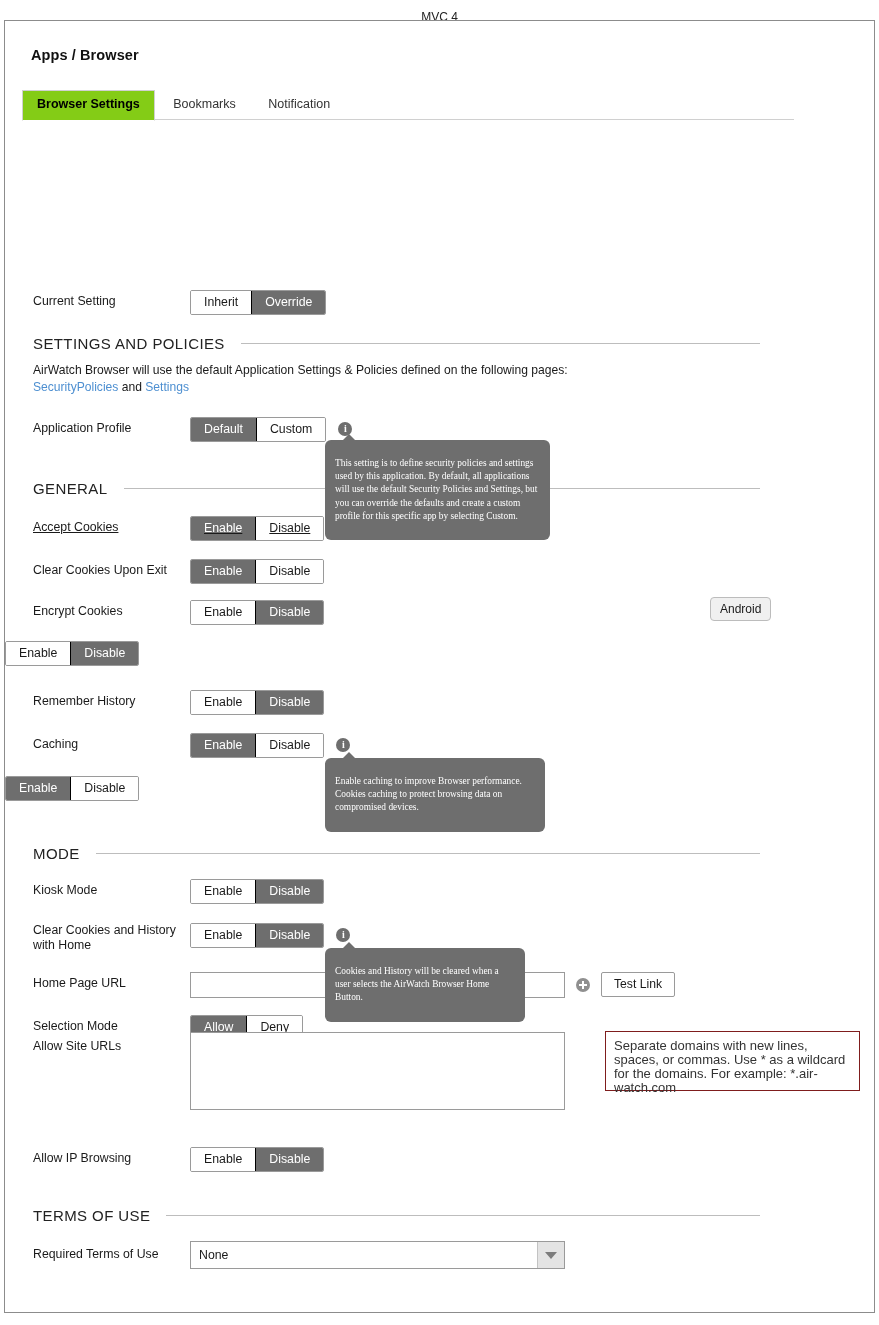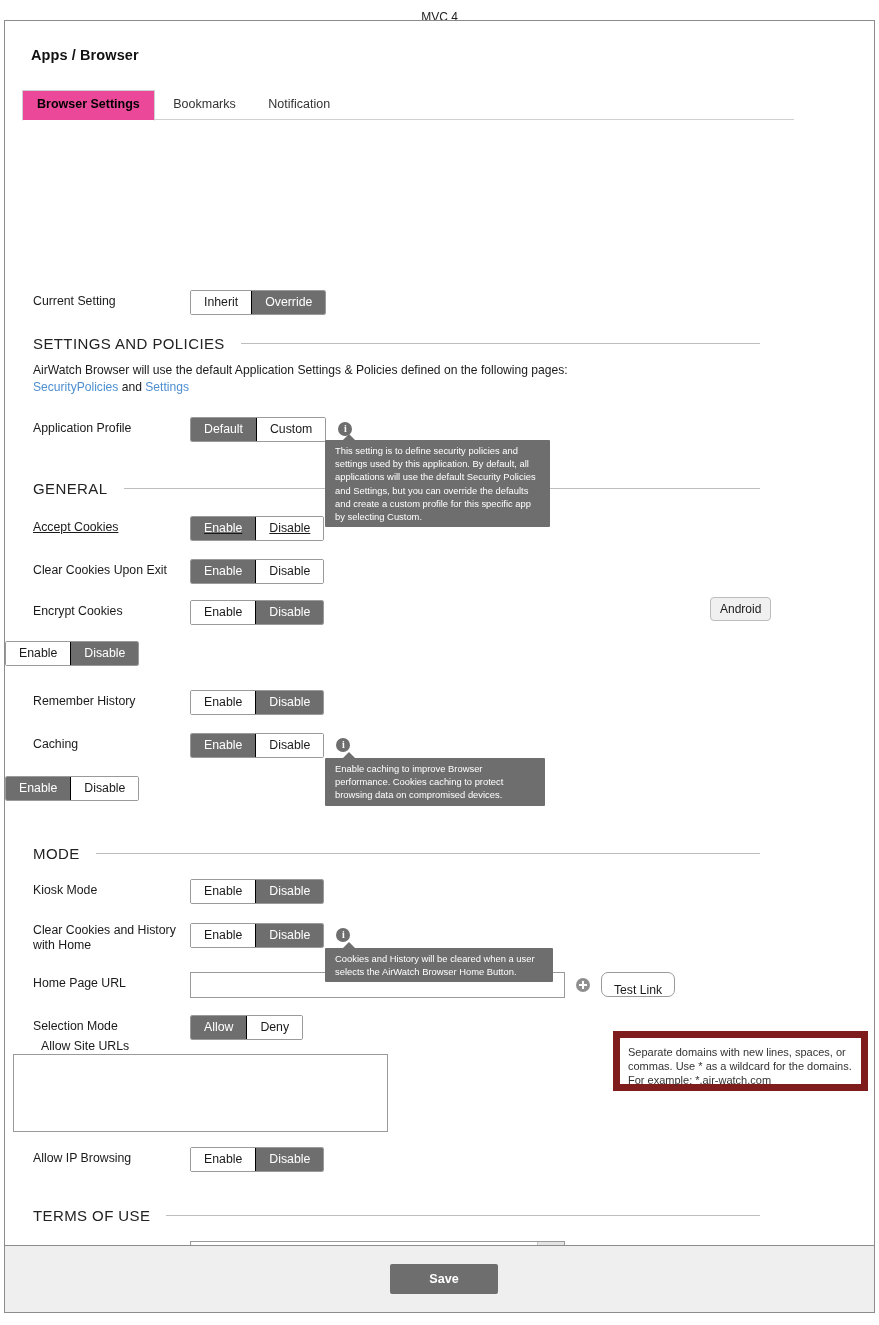"Browser Settings" .tab.active { background: #ec4899 -> #84cc16 }
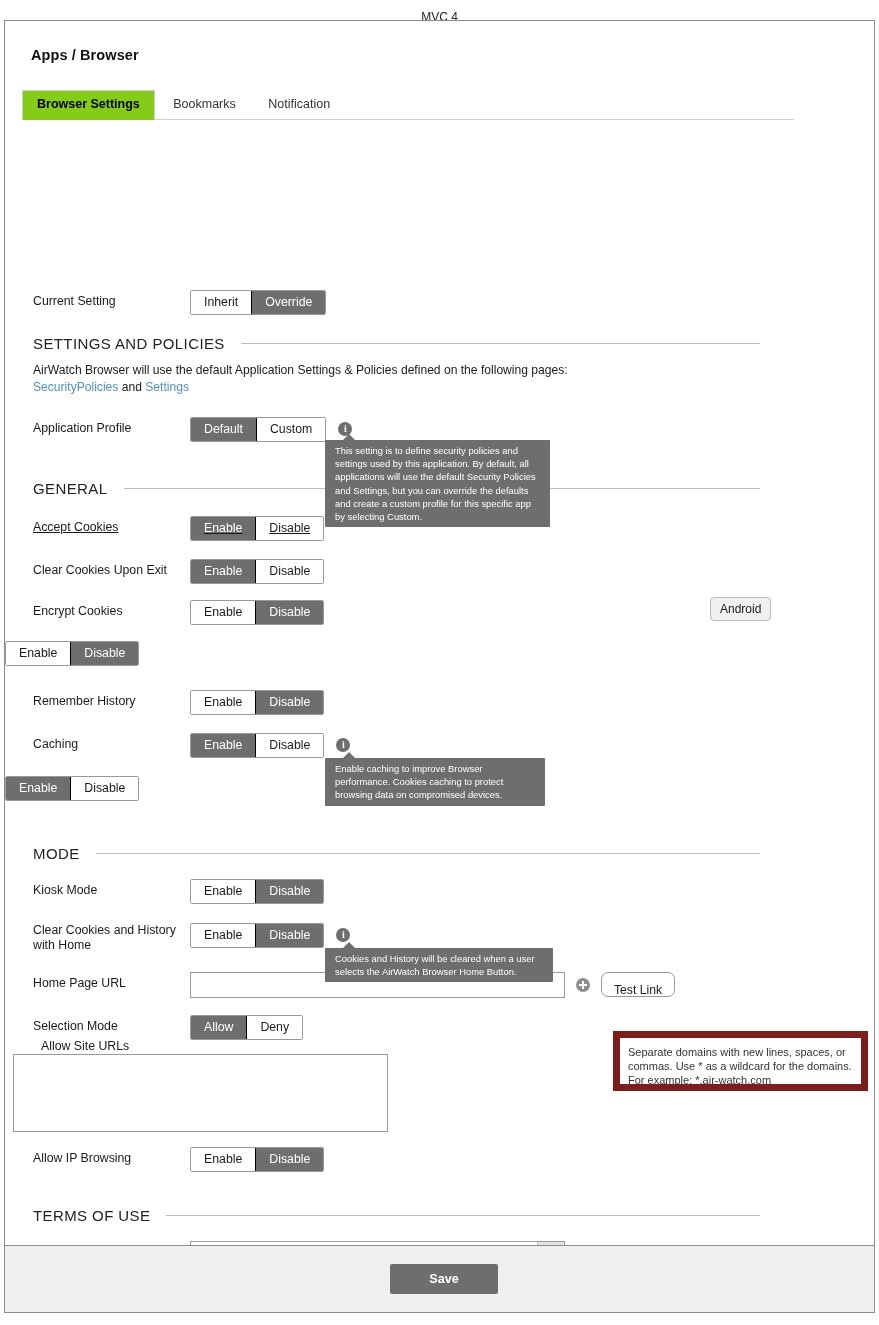"This setting is to define" .tooltip { border-radius: 1px -> 6px; font-family: none -> Liberation Serif, serif; padding: 4px 10px -> 17px 10px }
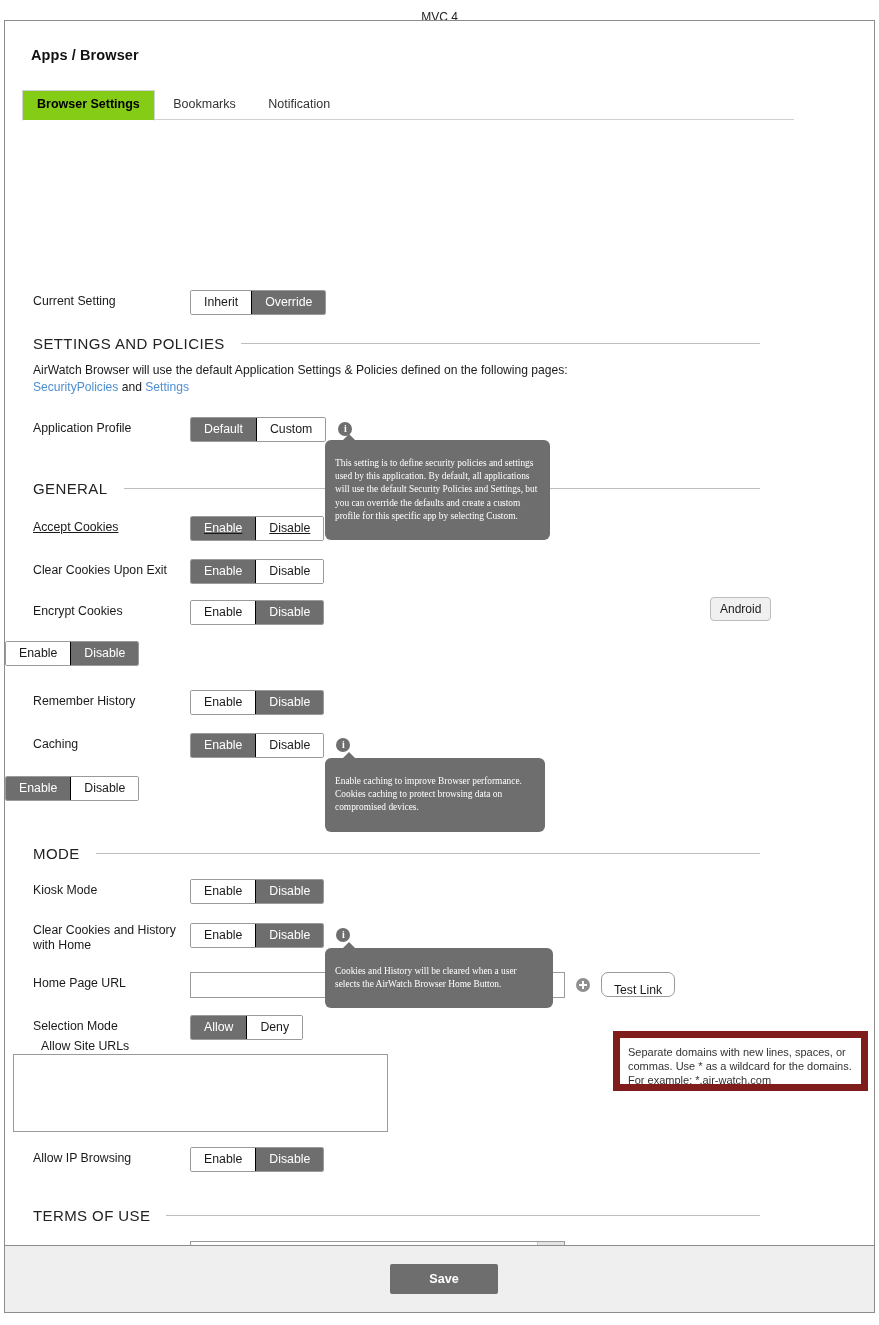"Cookies and History will be" div.tooltip { width: 228px -> 200px }
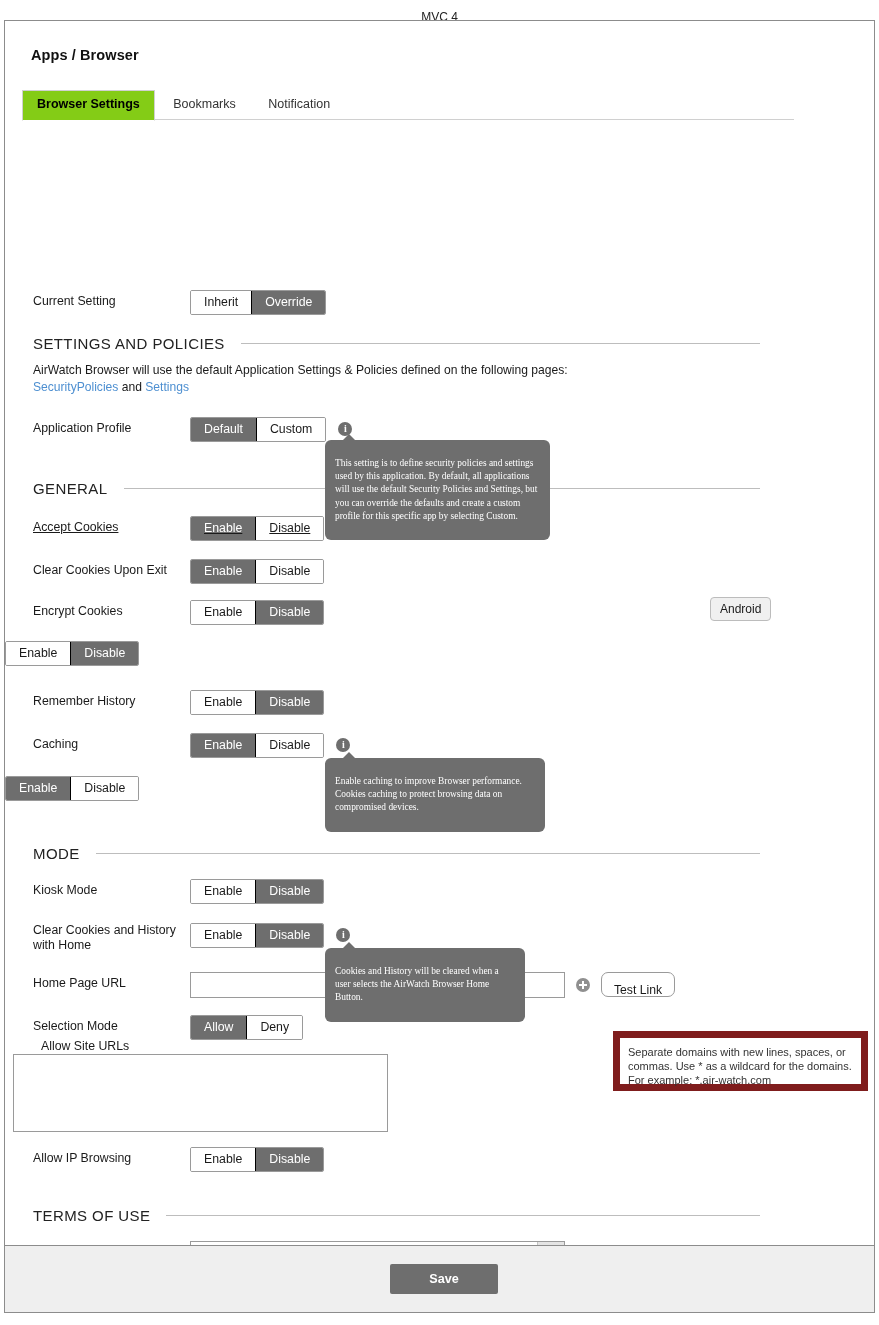"Test Link" .btn { border-radius: 7px -> 2px; padding: 6px 12px -> 0 12px }
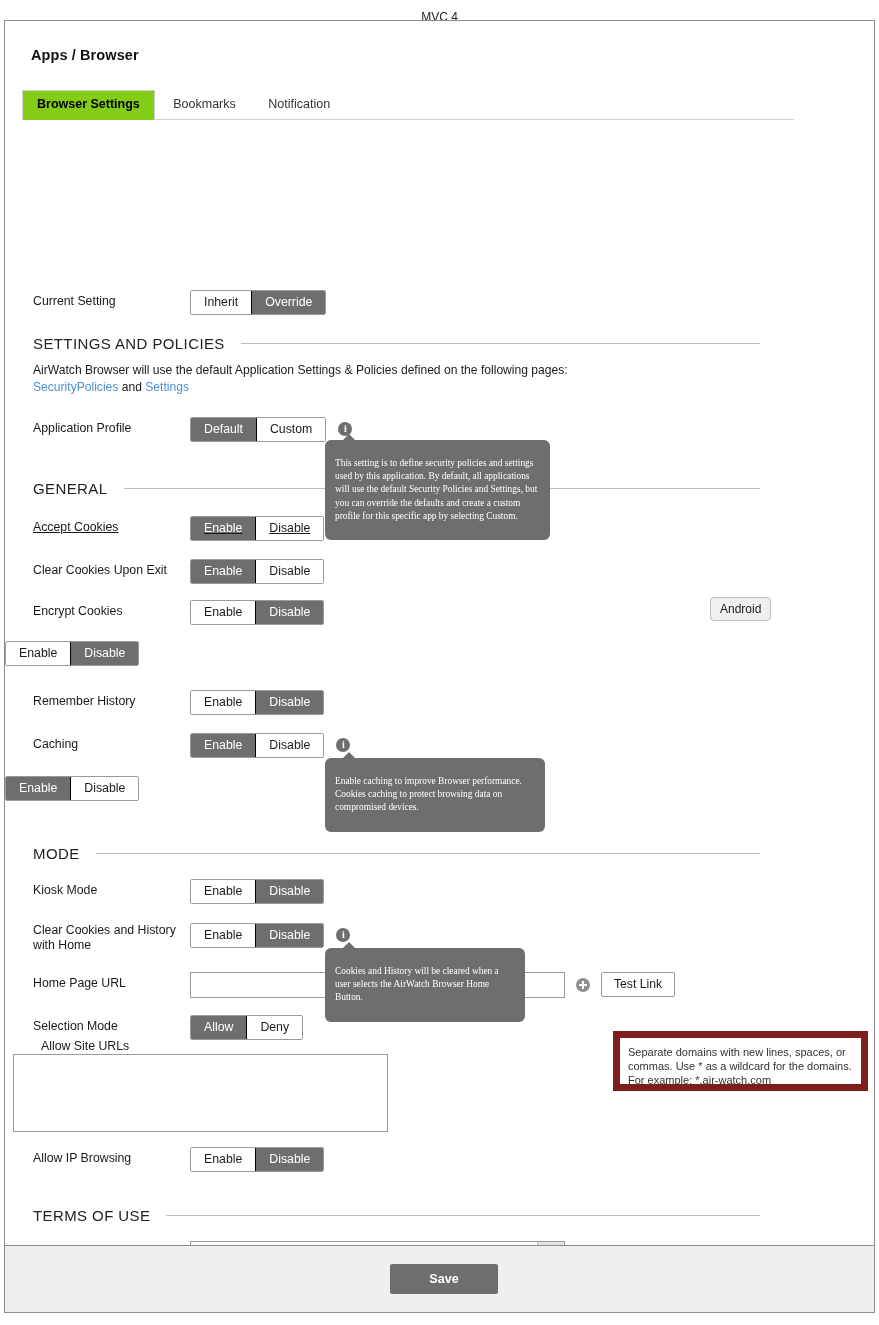"Allow Site URLs" div.row { flex-direction: column -> none; left: 8px -> 0 }
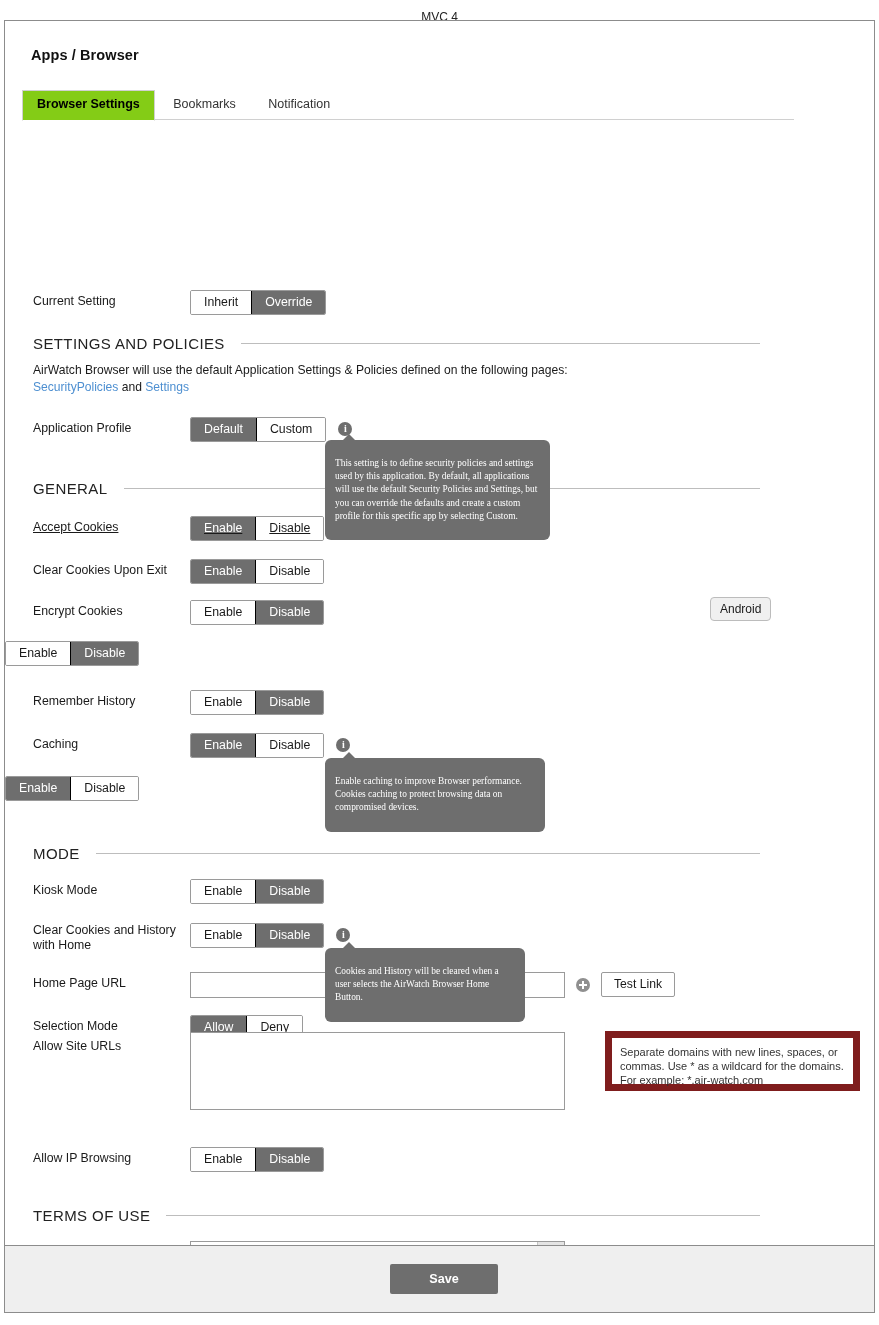"Separate domains with new lines," .hintbox { border: 7px solid #7f1d1d -> 1px solid #7f1d1d; font-size: 11px -> 13px }
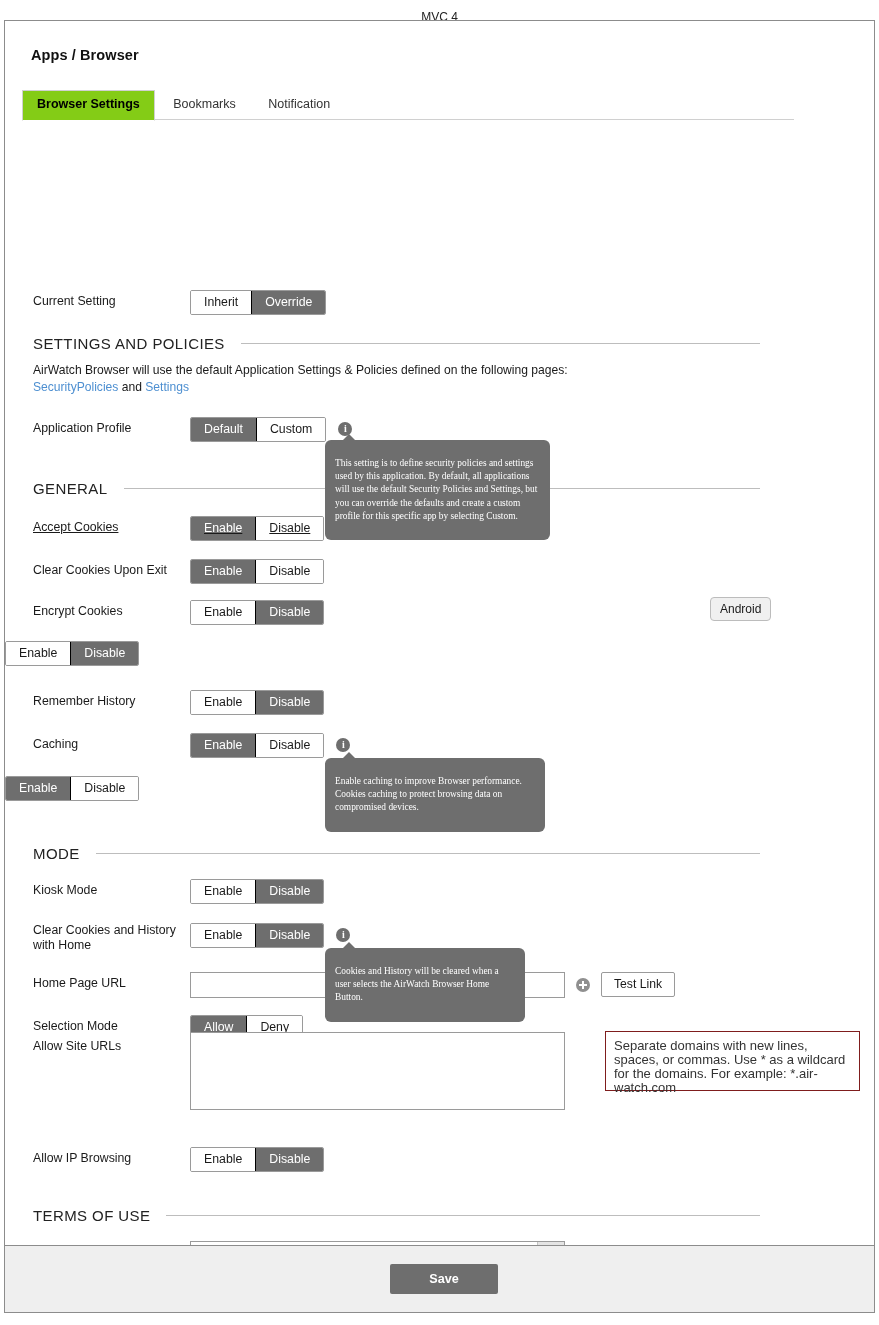"Save" div.footer { html: <div> <div>Save</div> </div> -> none }
